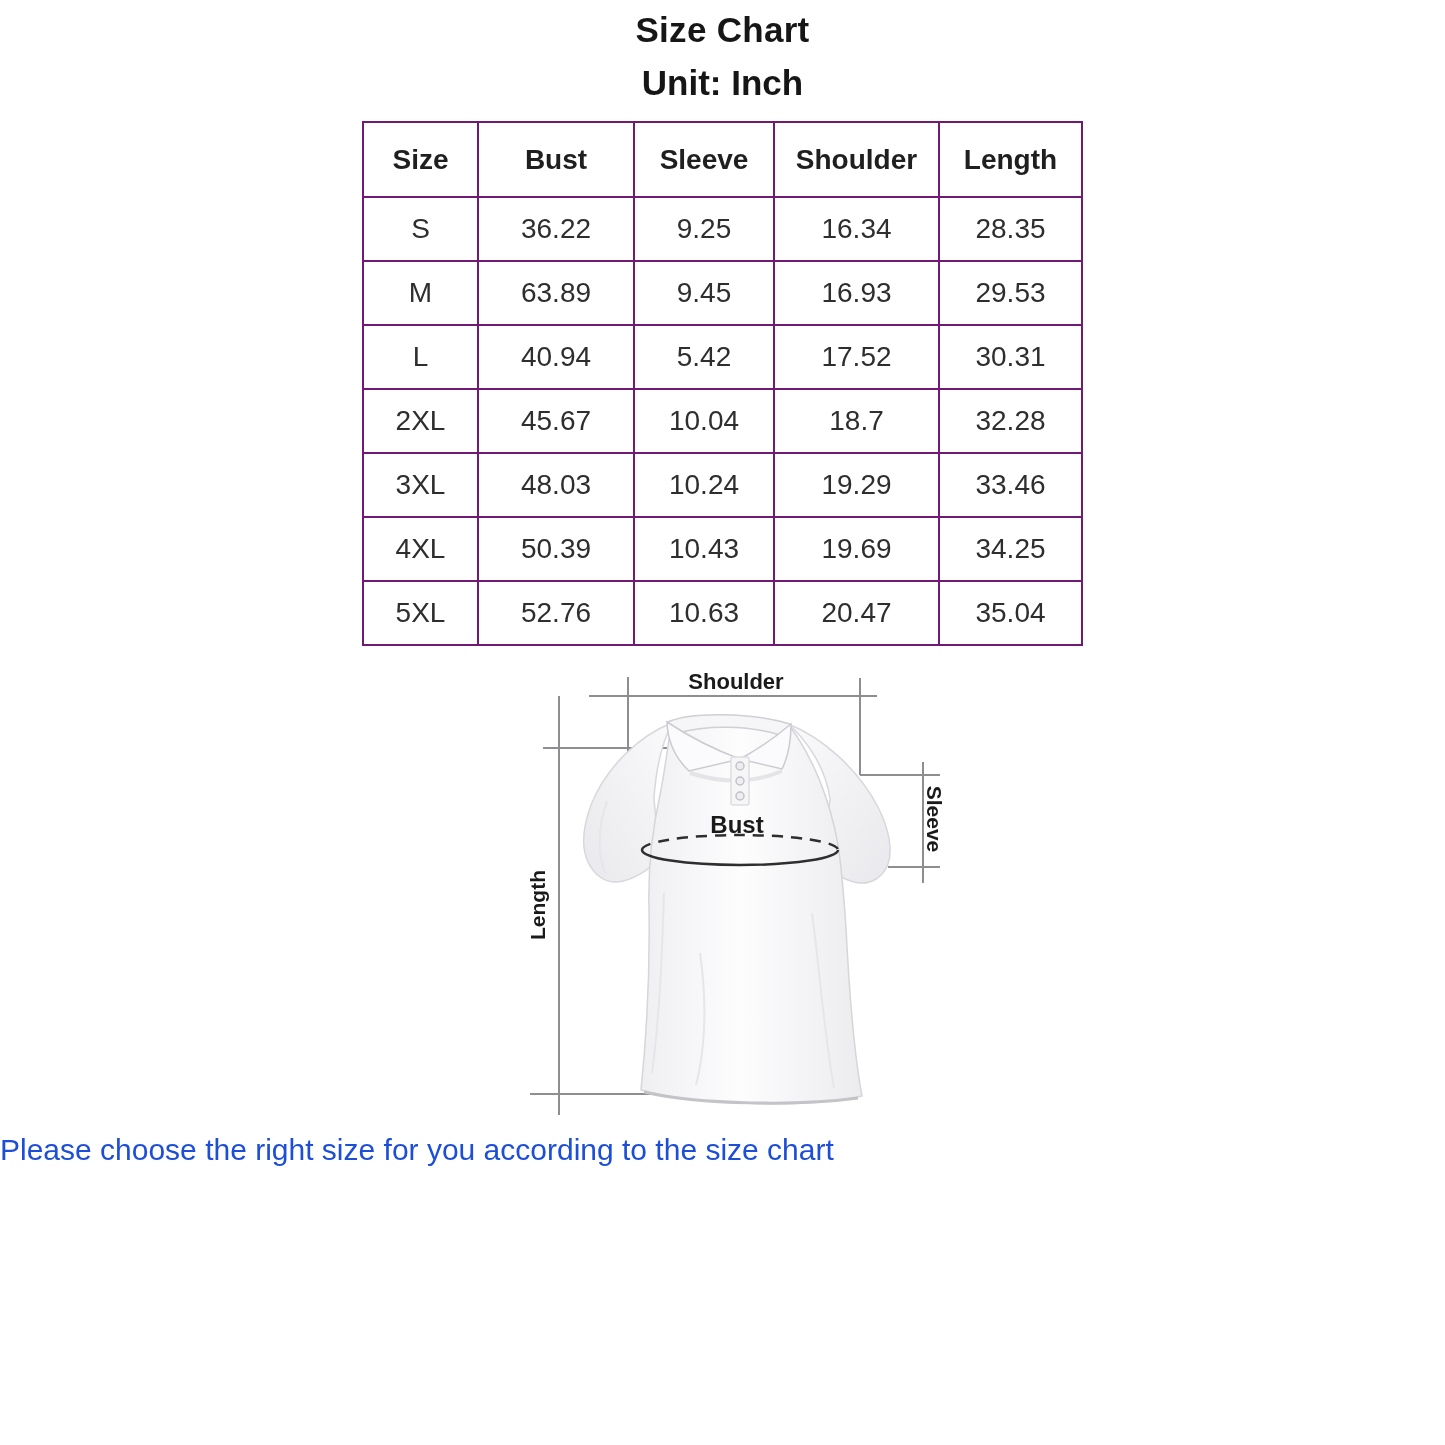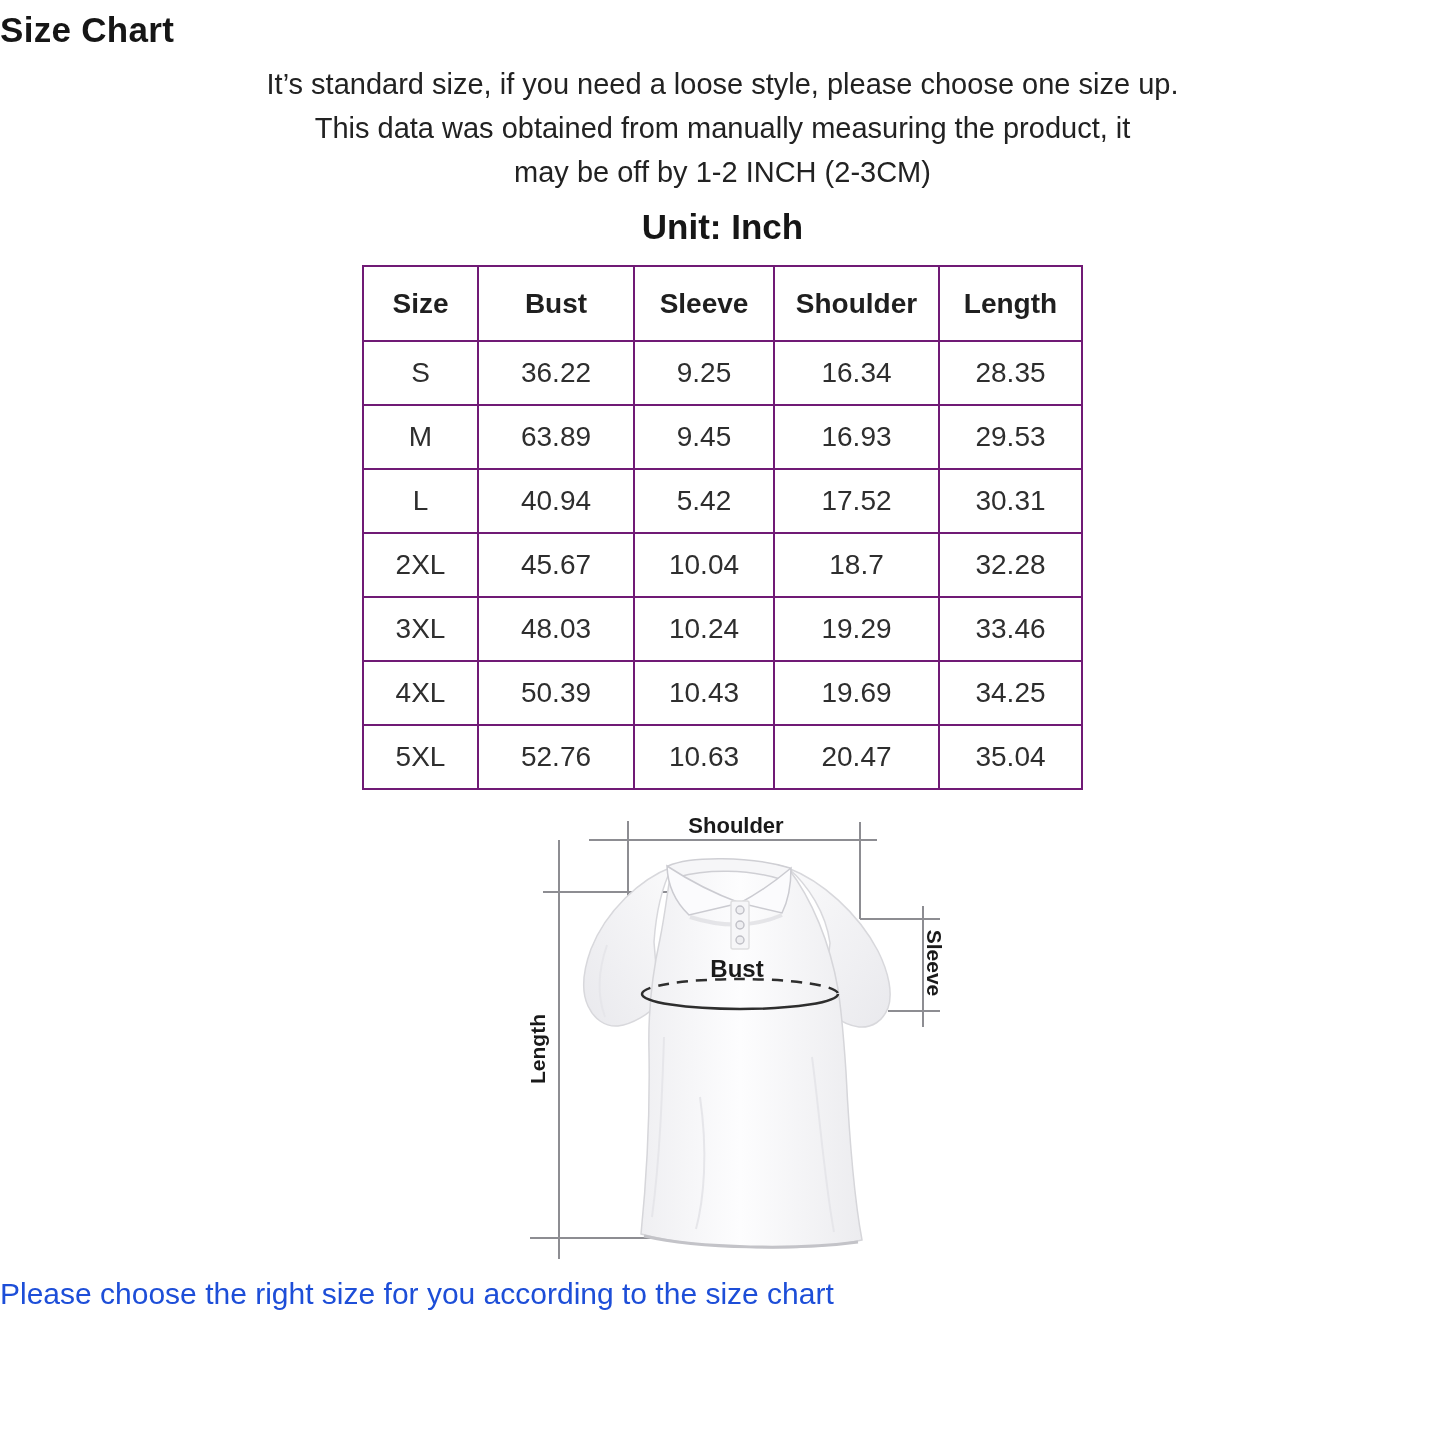"Size Chart" .title { text-align: left -> center }
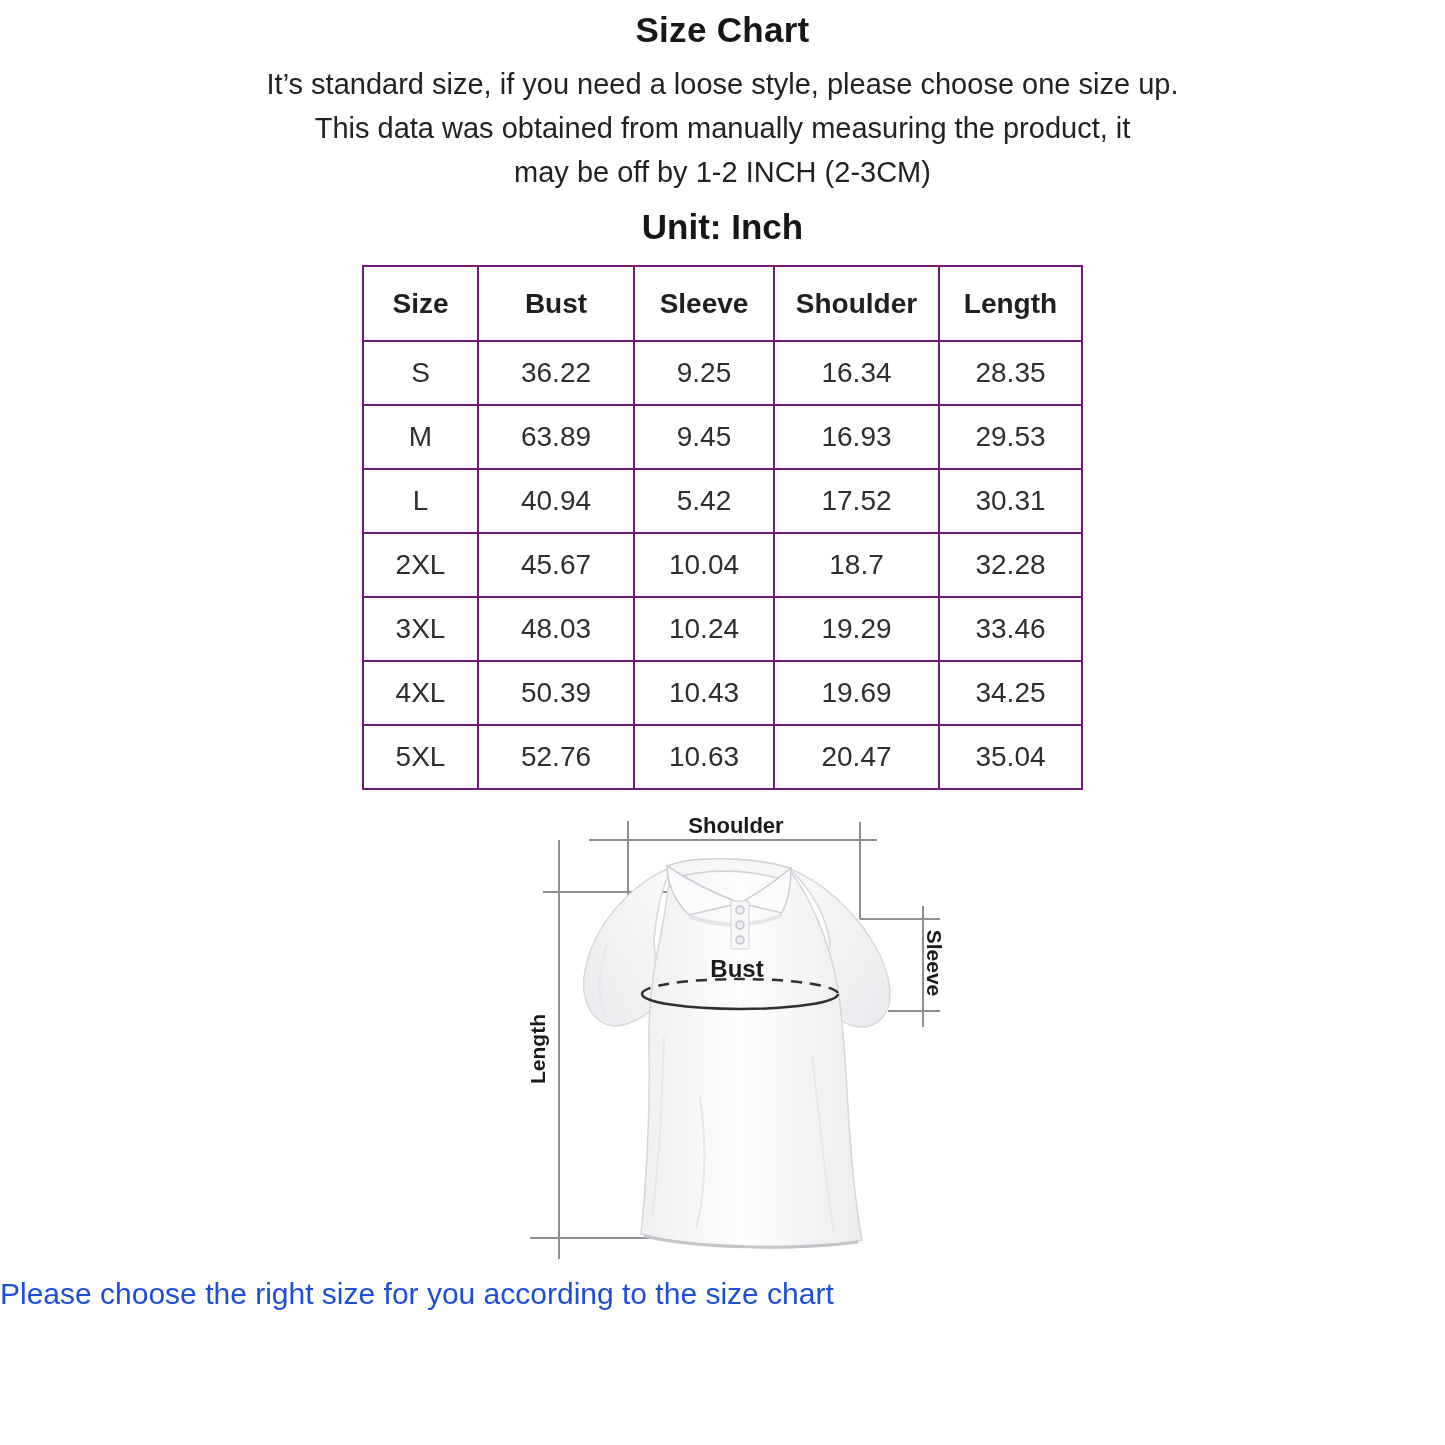"It’s standard size, if you" p.intro { html: <p> <span>It’s standard size, if you need a loose style, please choose one size up.</span> <span>This data was obtained from manually measuring the product, it</span> <span>may be off by 1-2 INCH (2-3CM)</span> </p> -> none }
